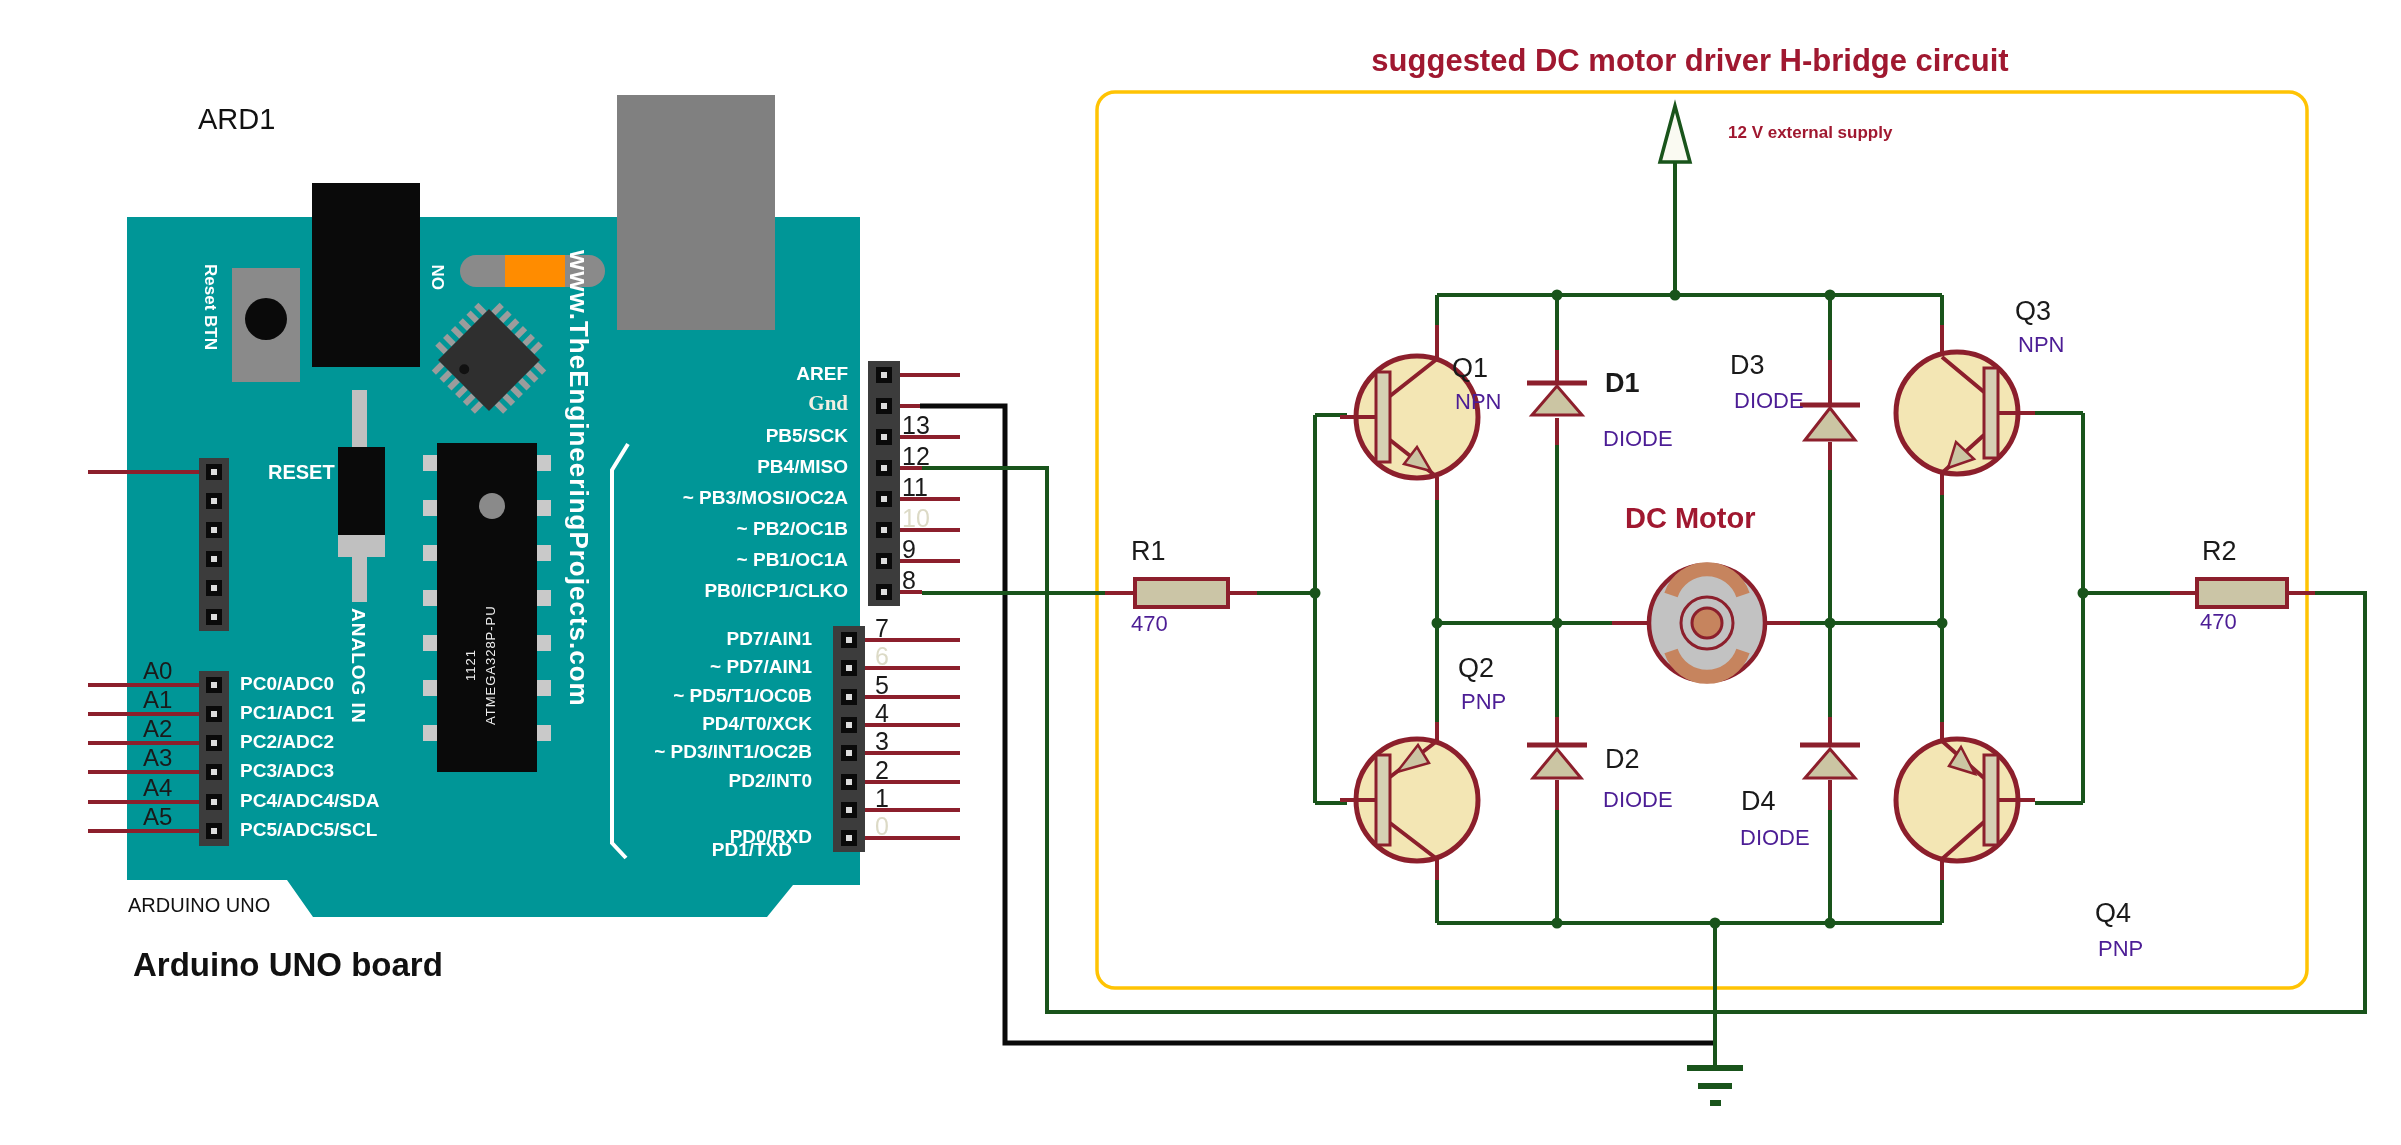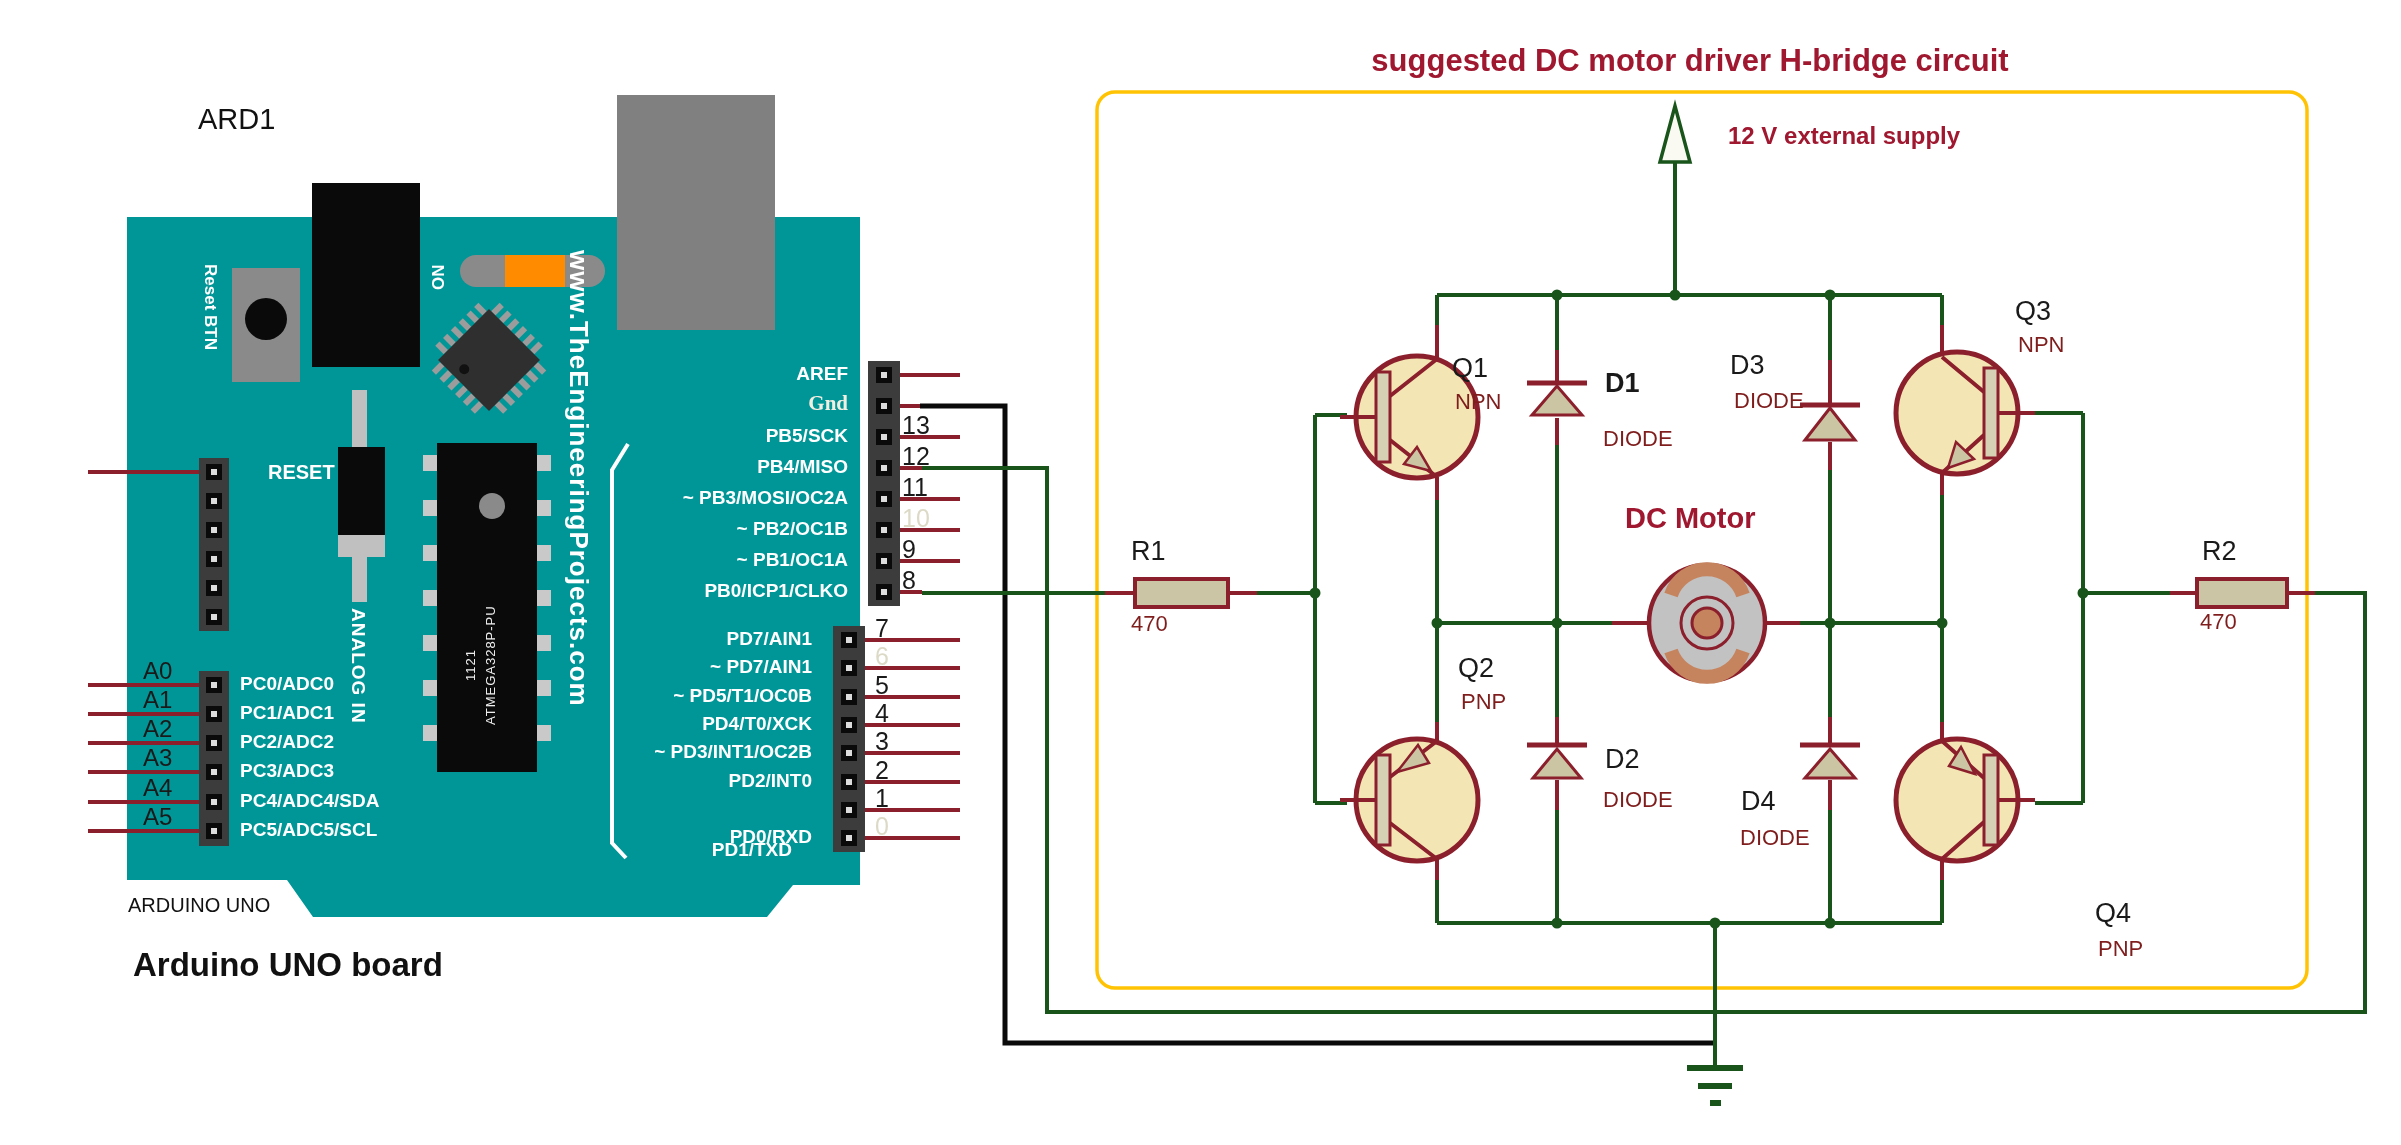"12 V external supply" div.t { font-size: 24px -> 17px }
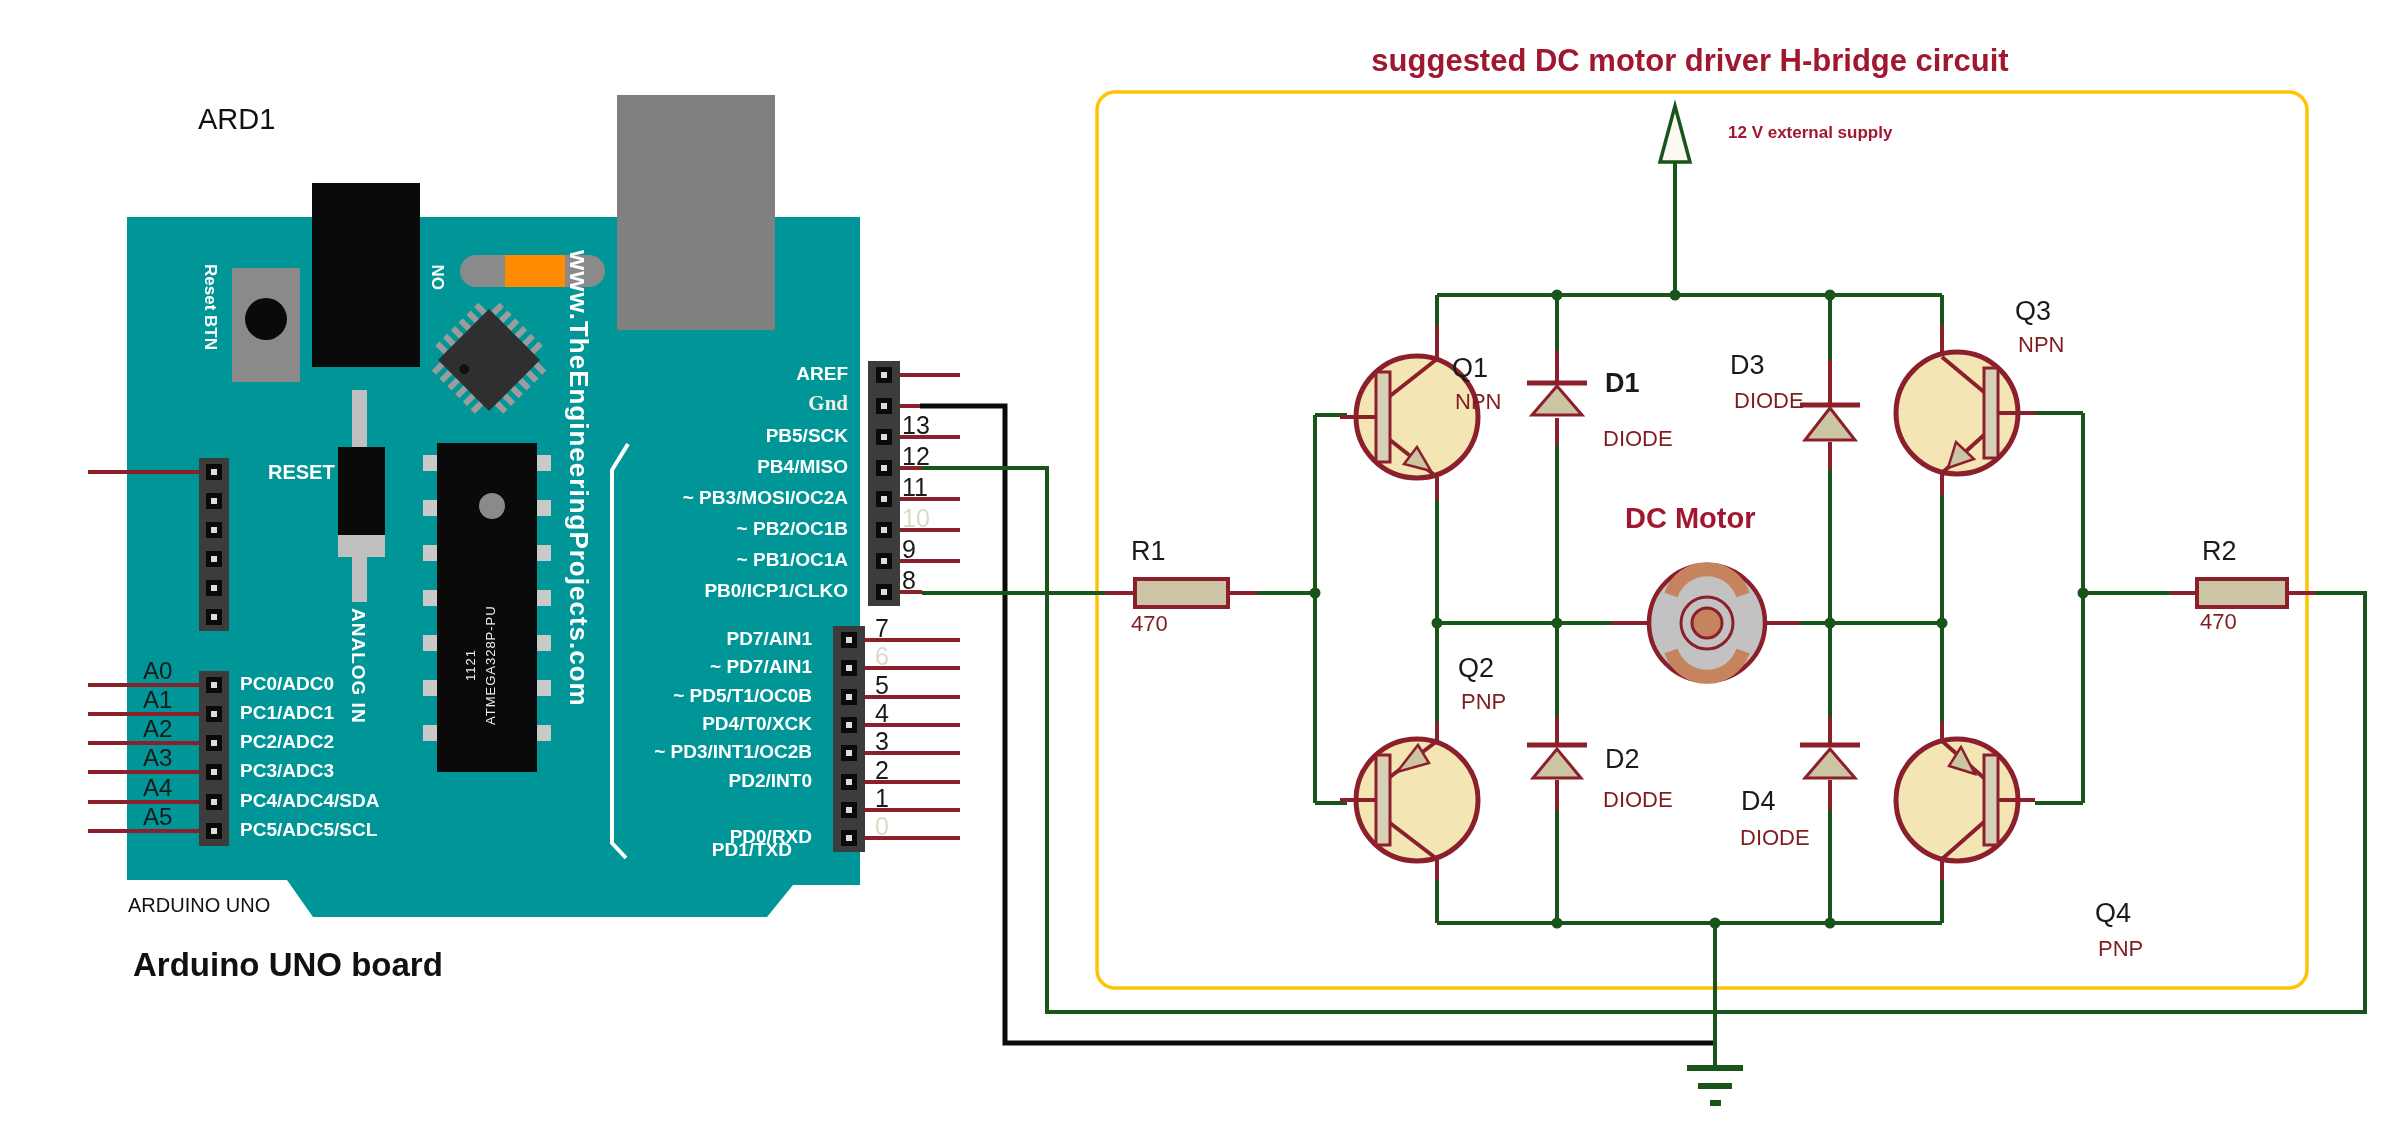"NPN" .sub { color: #7f1d1d -> #4c1d95 }
